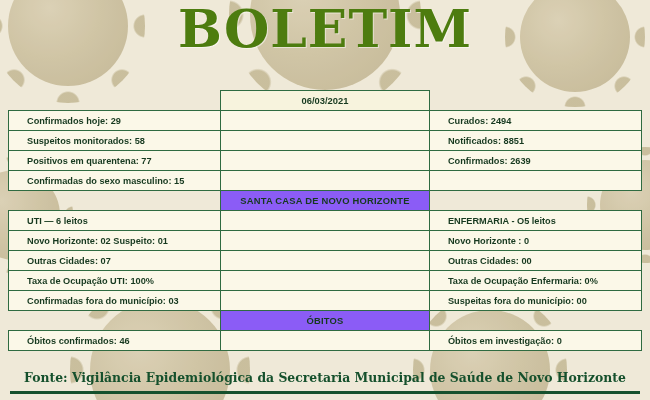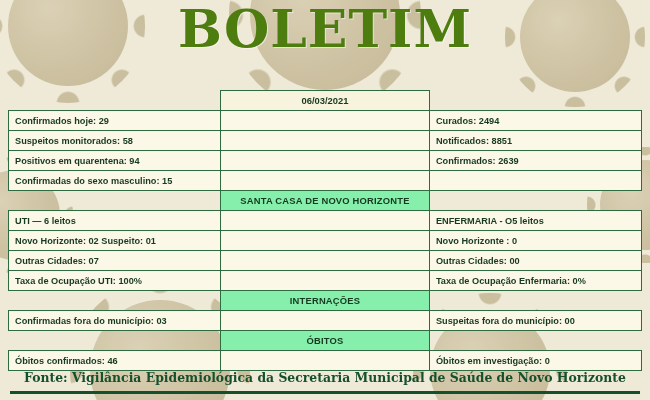"06/03/2021" td { padding: 3px 6px -> 3px 18px }
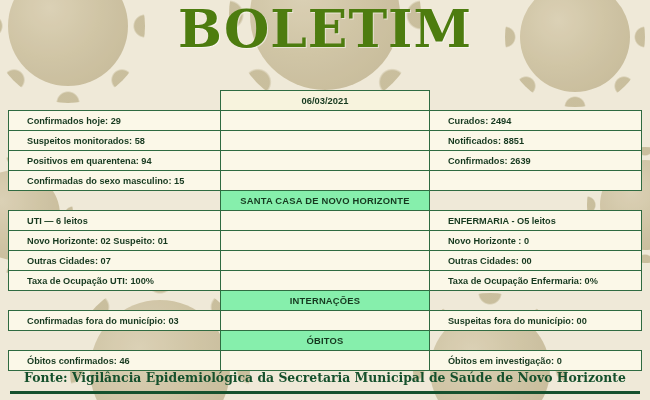"Positivos em quarentena: 94" td { text: 94 -> 77 }
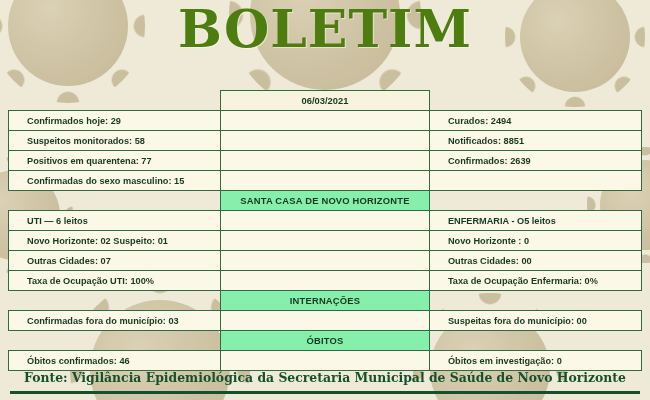"SANTA CASA DE NOVO HORIZONTE" td.section { background: #86efac -> #8b5cf6 }
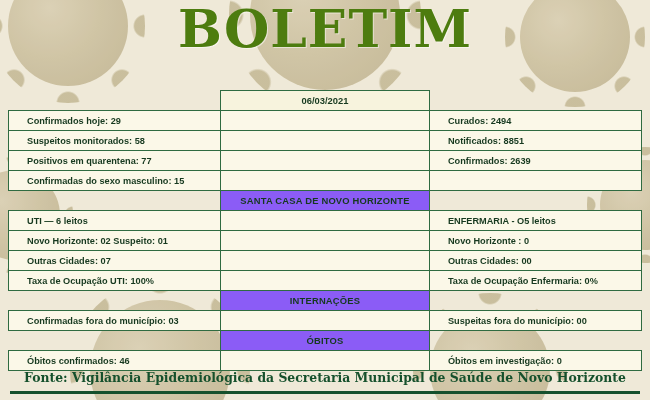"INTERNAÇÕES" tr { html: <tr> <td></td> <td>INTERNAÇÕES</td> <td></td> </tr> -> none }
